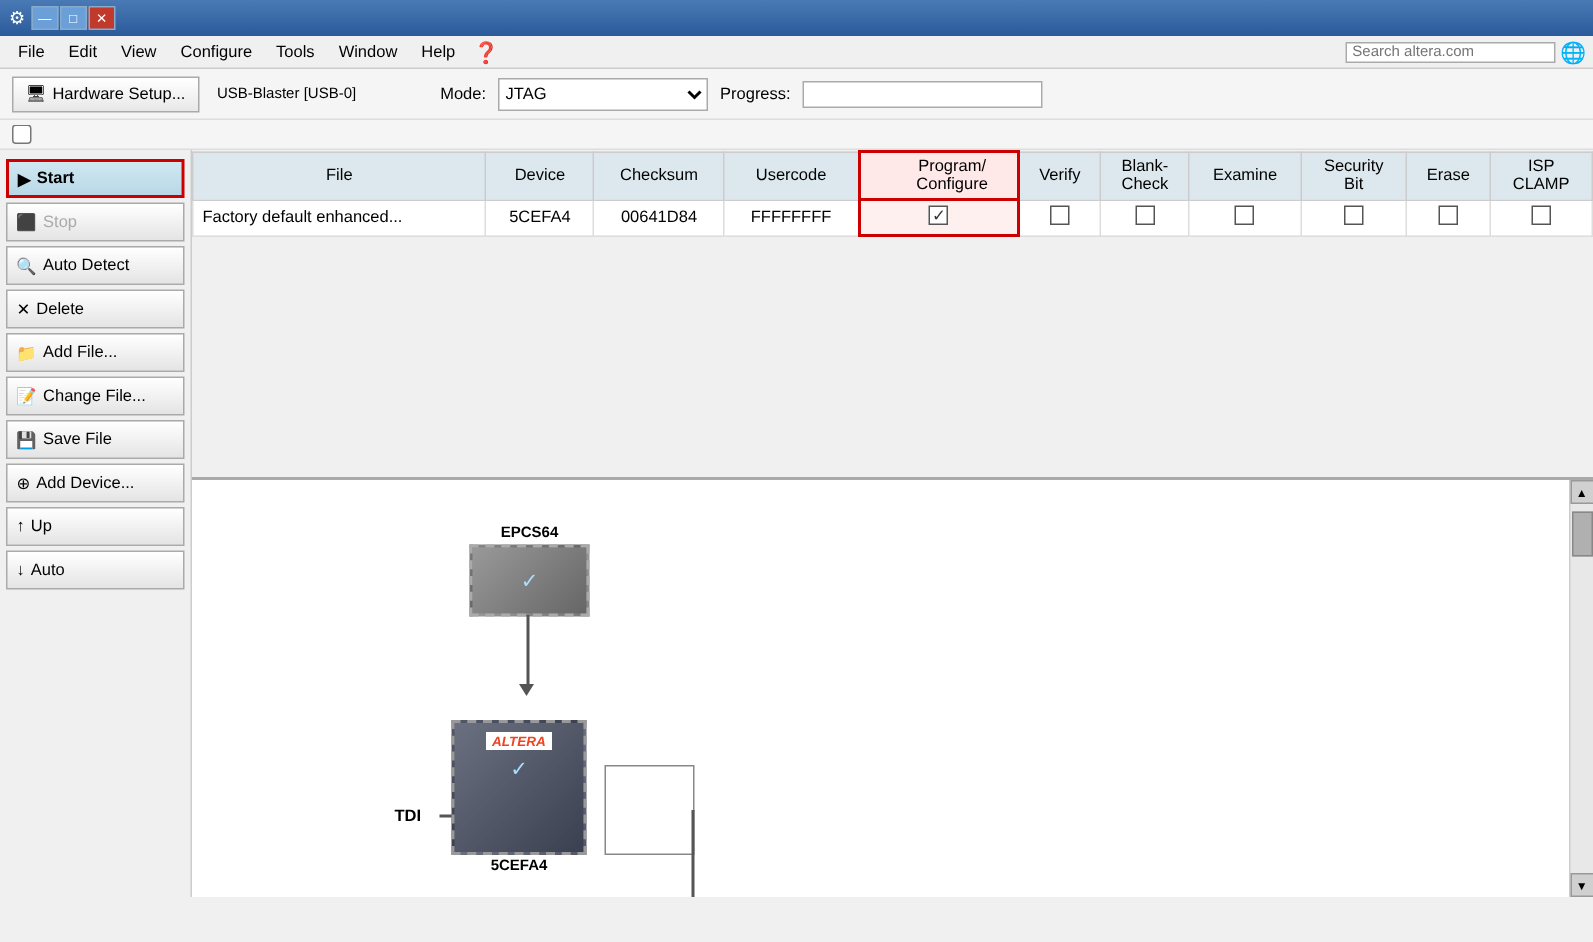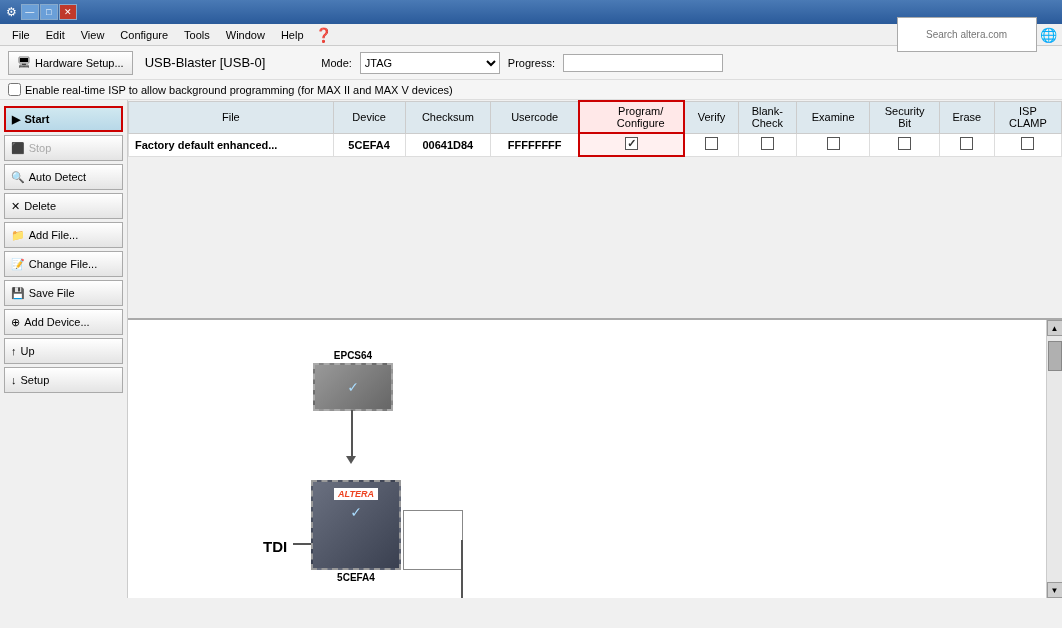"Search altera.com" #menubar .search-input { height: 35px -> 14px; text-align: center -> none }
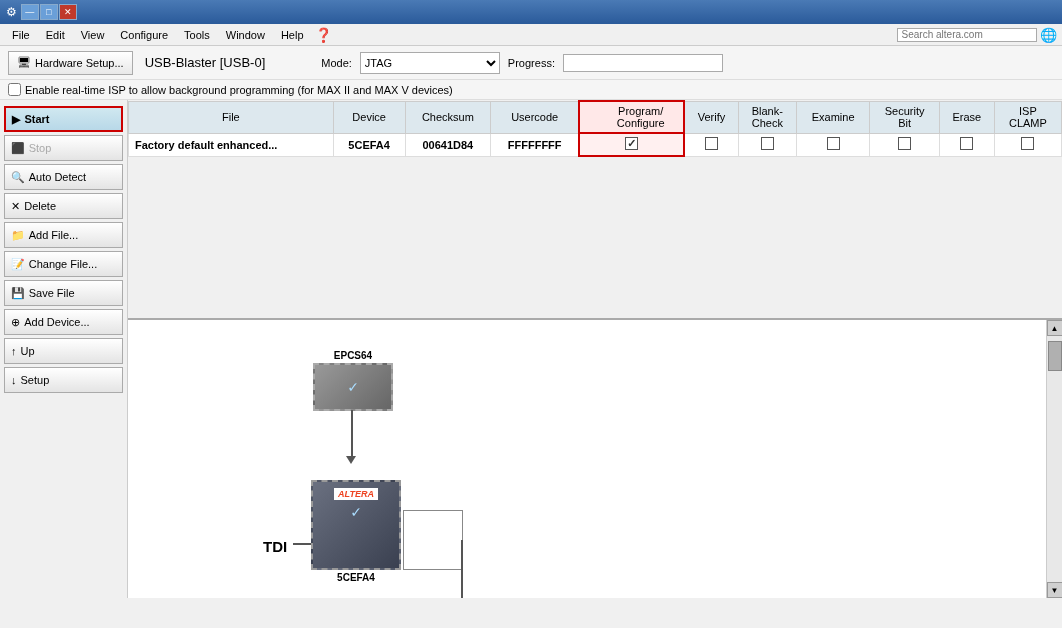"USB-Blaster [USB-0]" span { font-size: 13px -> 10px }
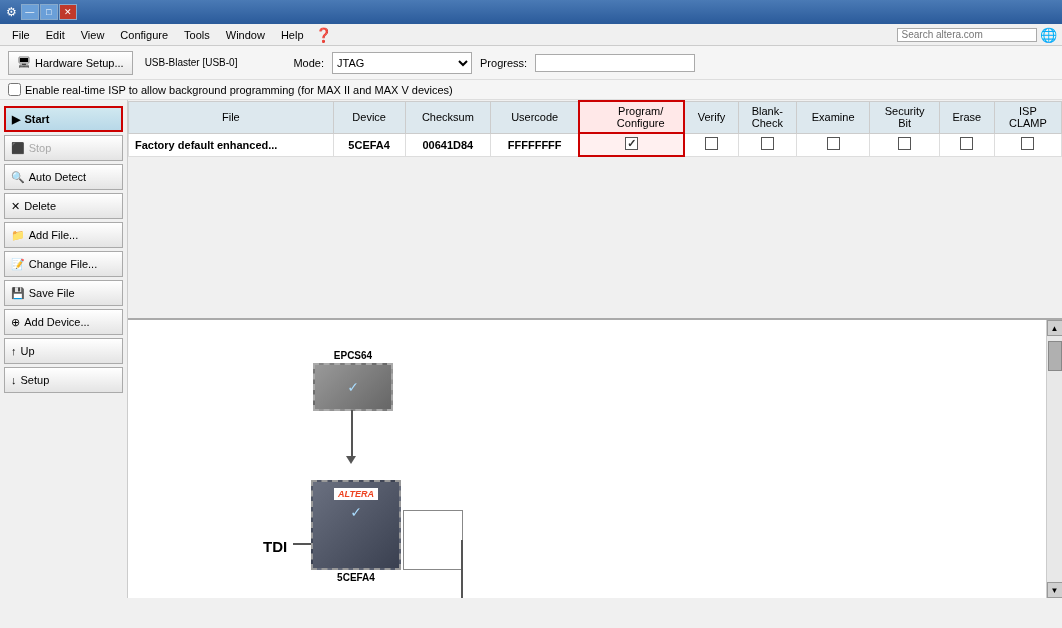"Enable real-time ISP to allow" span { html: <span>Enable real-time ISP to allow background programming (for MAX II and MAX V devices)</span> -> none }
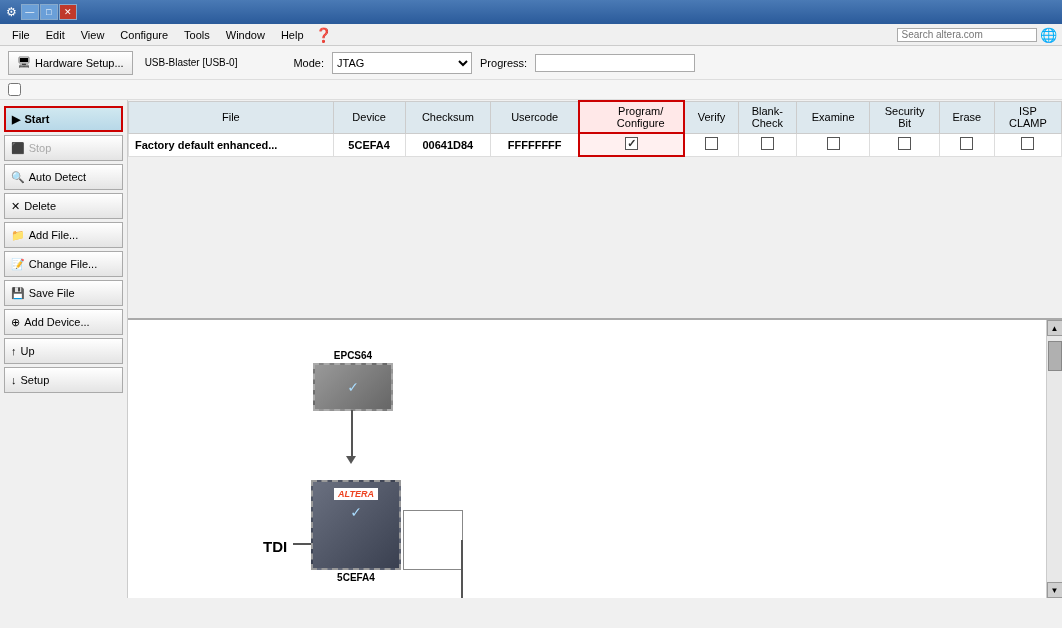"Factory default enhanced..." tbody td { font-weight: bold -> none }
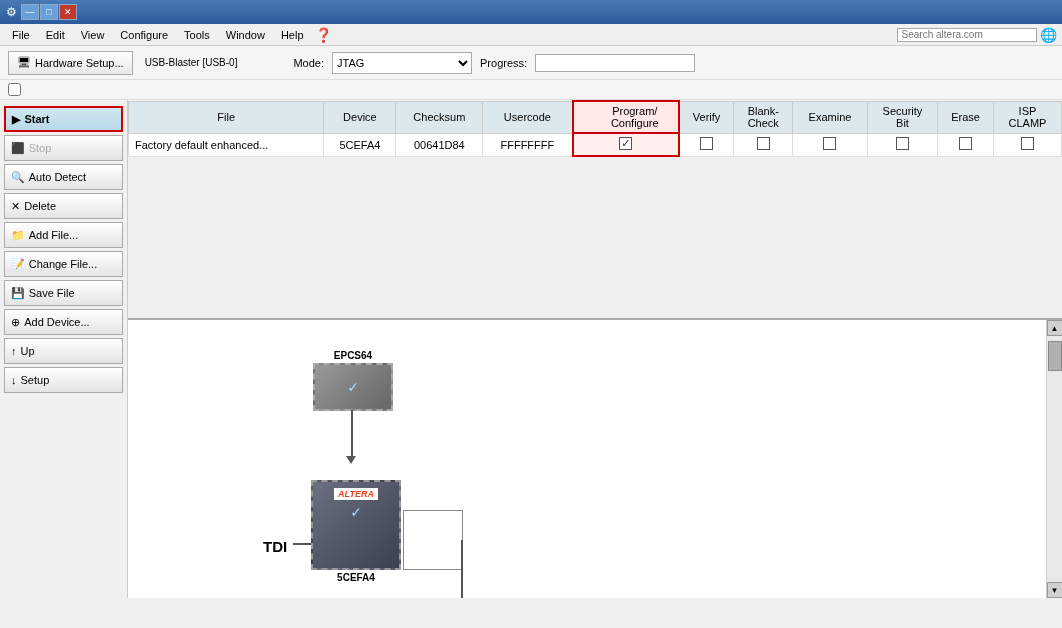"Setup" span { text: Setup -> Auto }
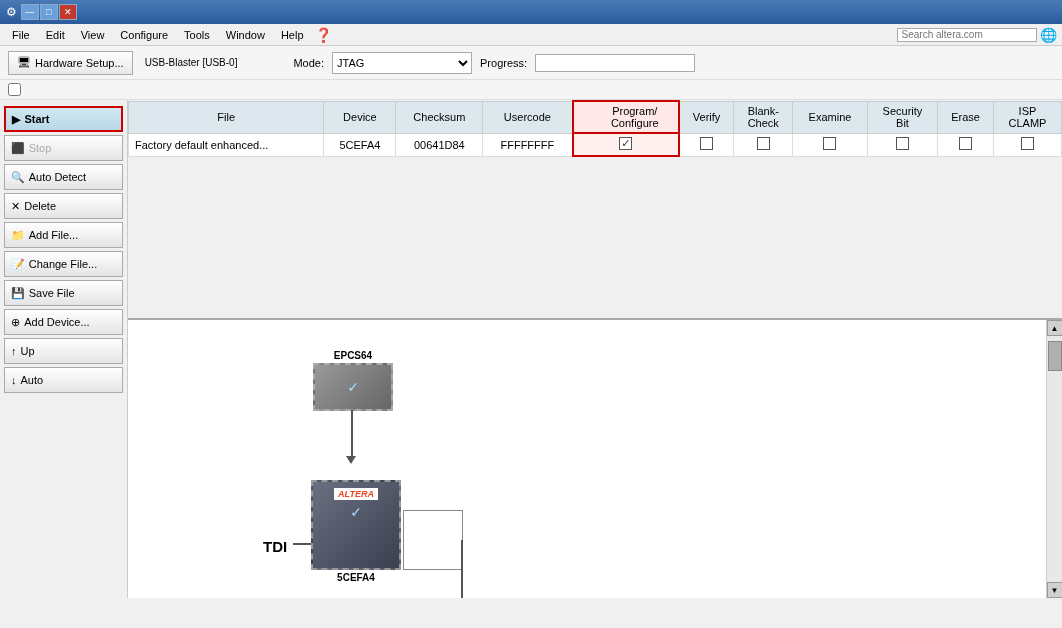"ALTERA" div { left: 183px -> 173px }
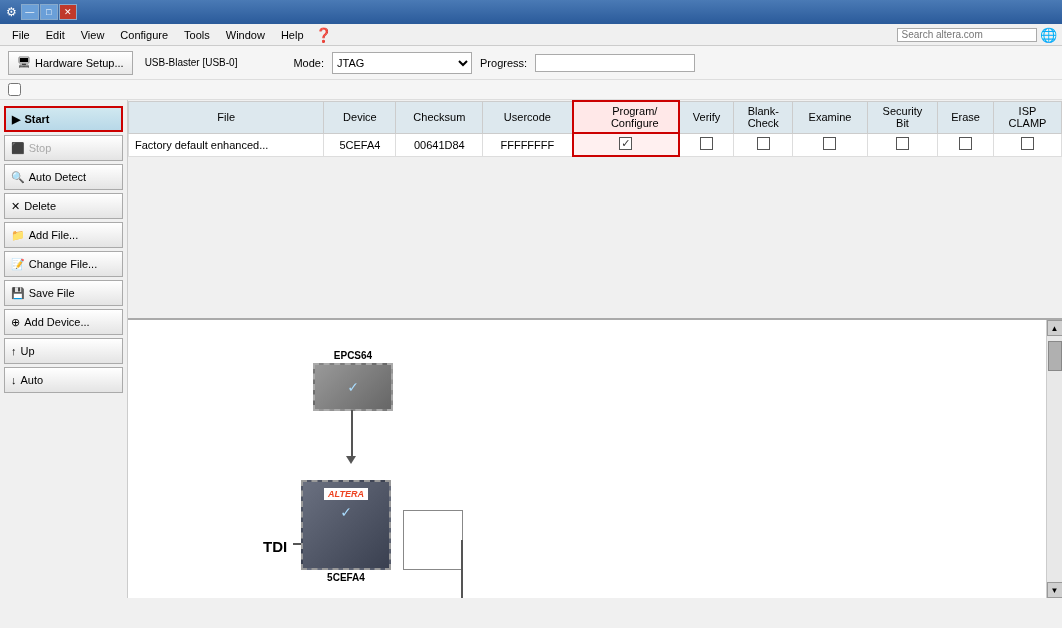"TDI" span { font-size: 15px -> 11px }
